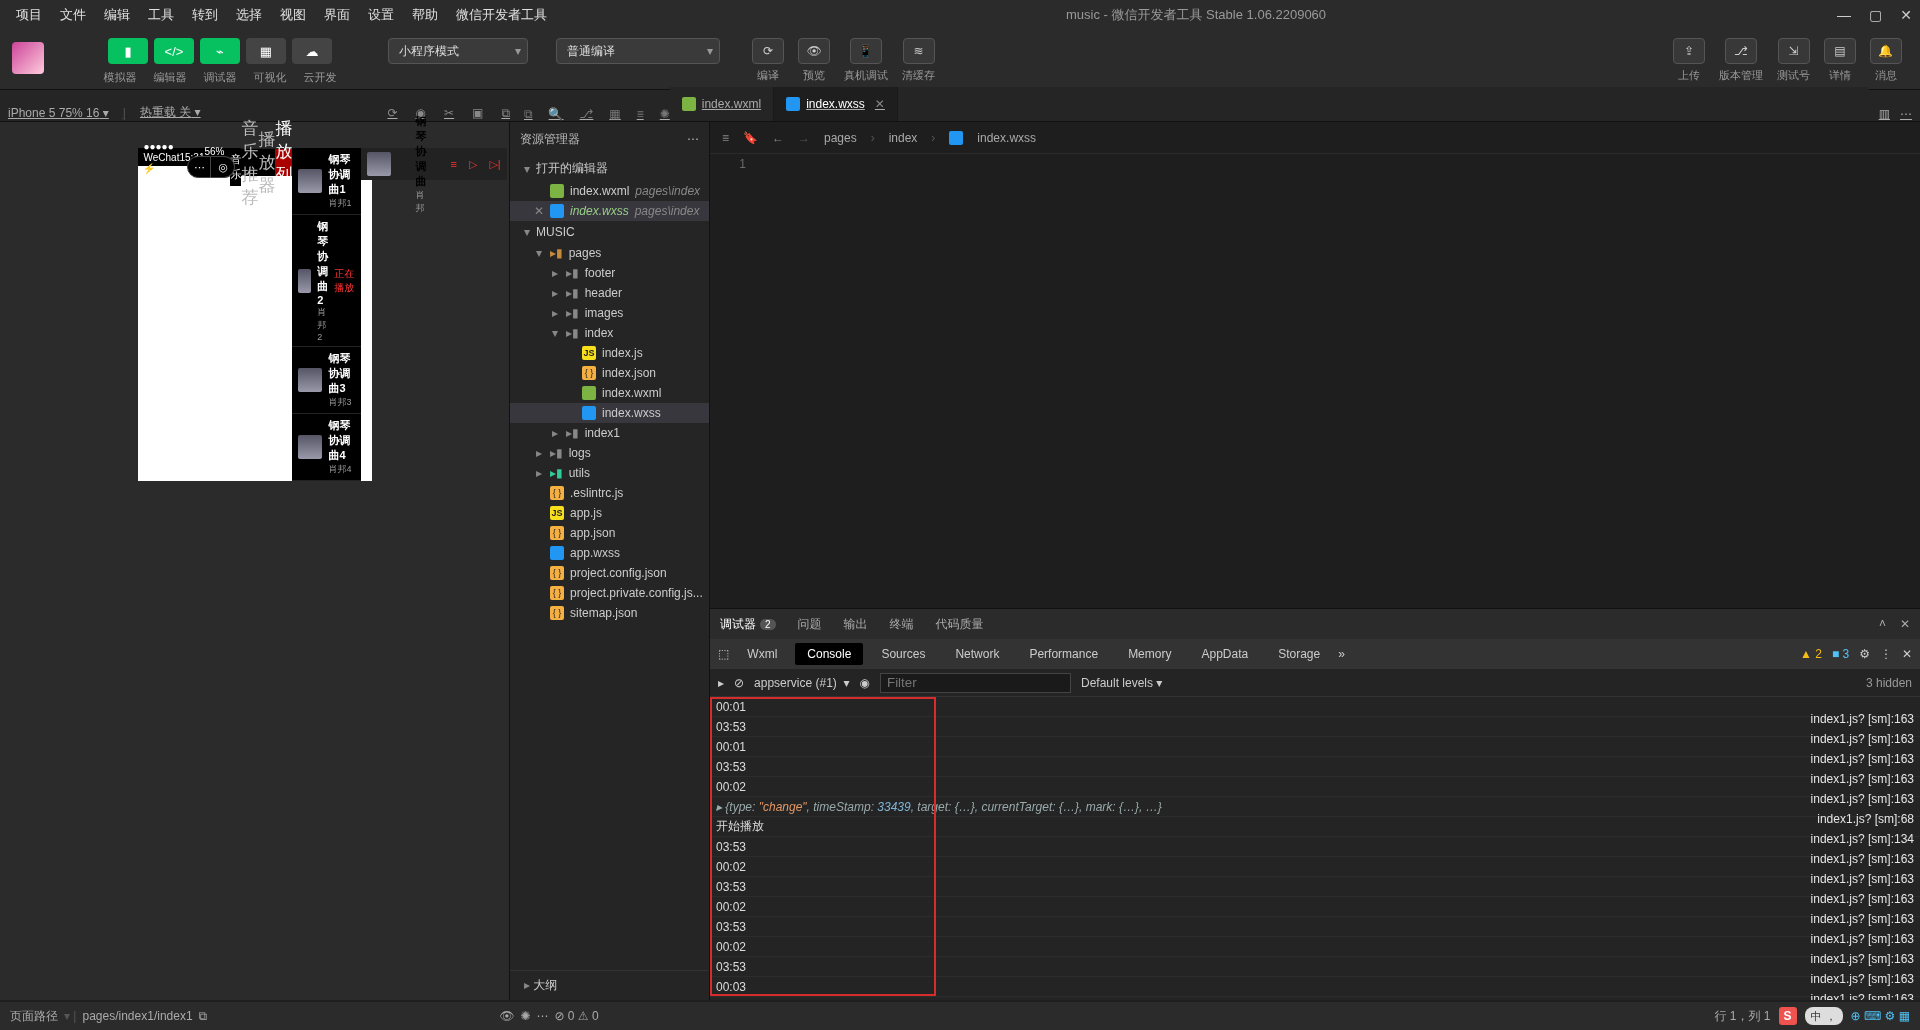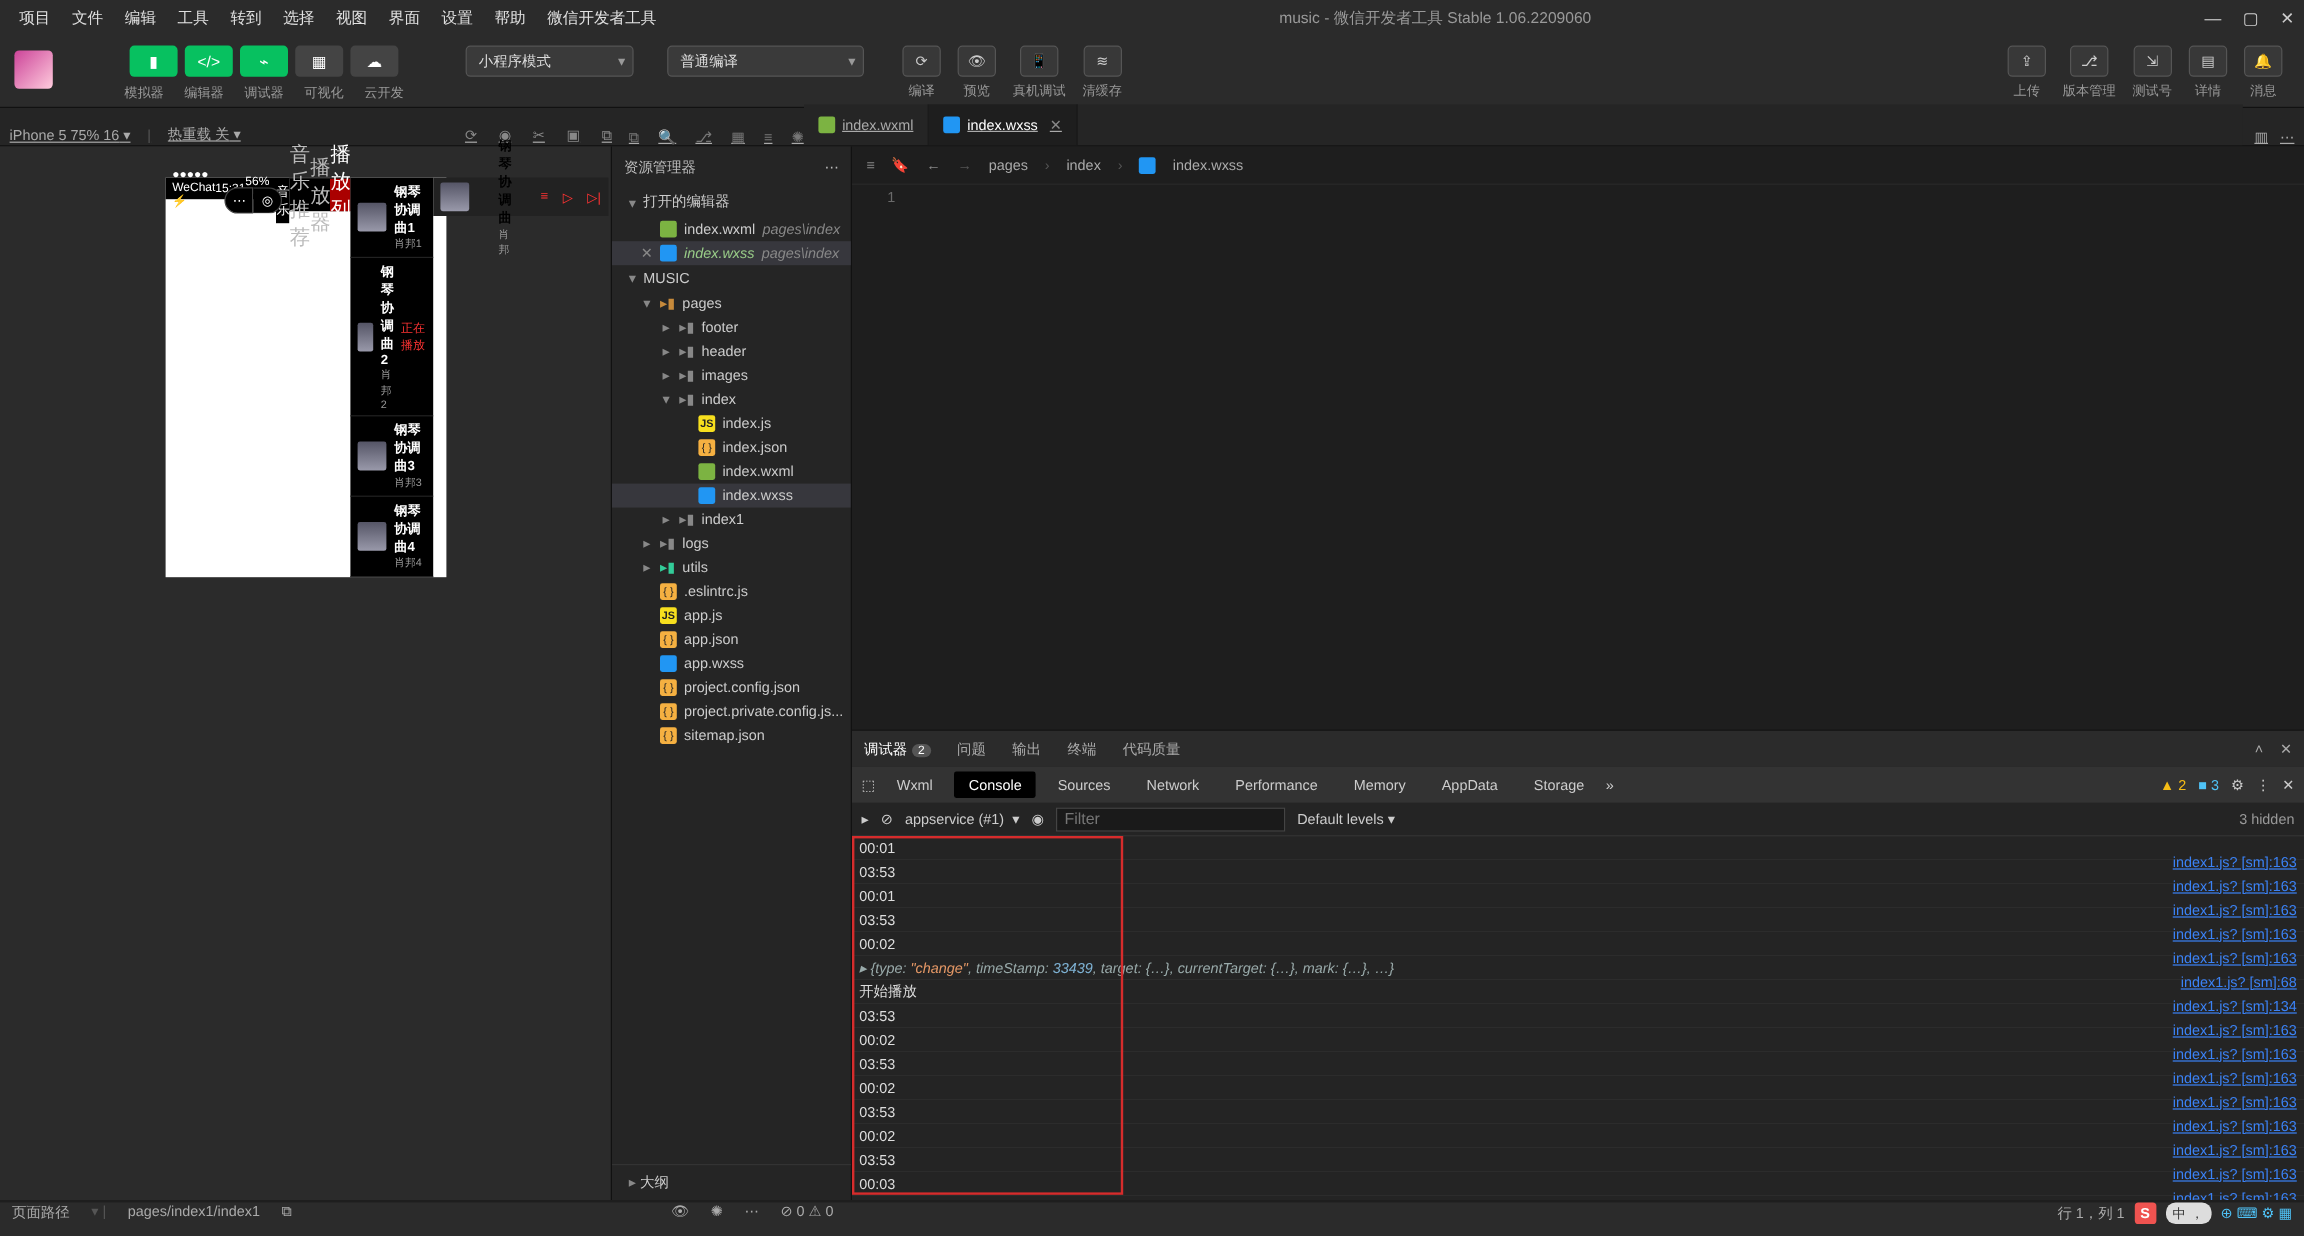"index1.js? [sm]:163" .log .src { color: #3b82f6 -> #e5e5e5; text-decoration: underline -> none }
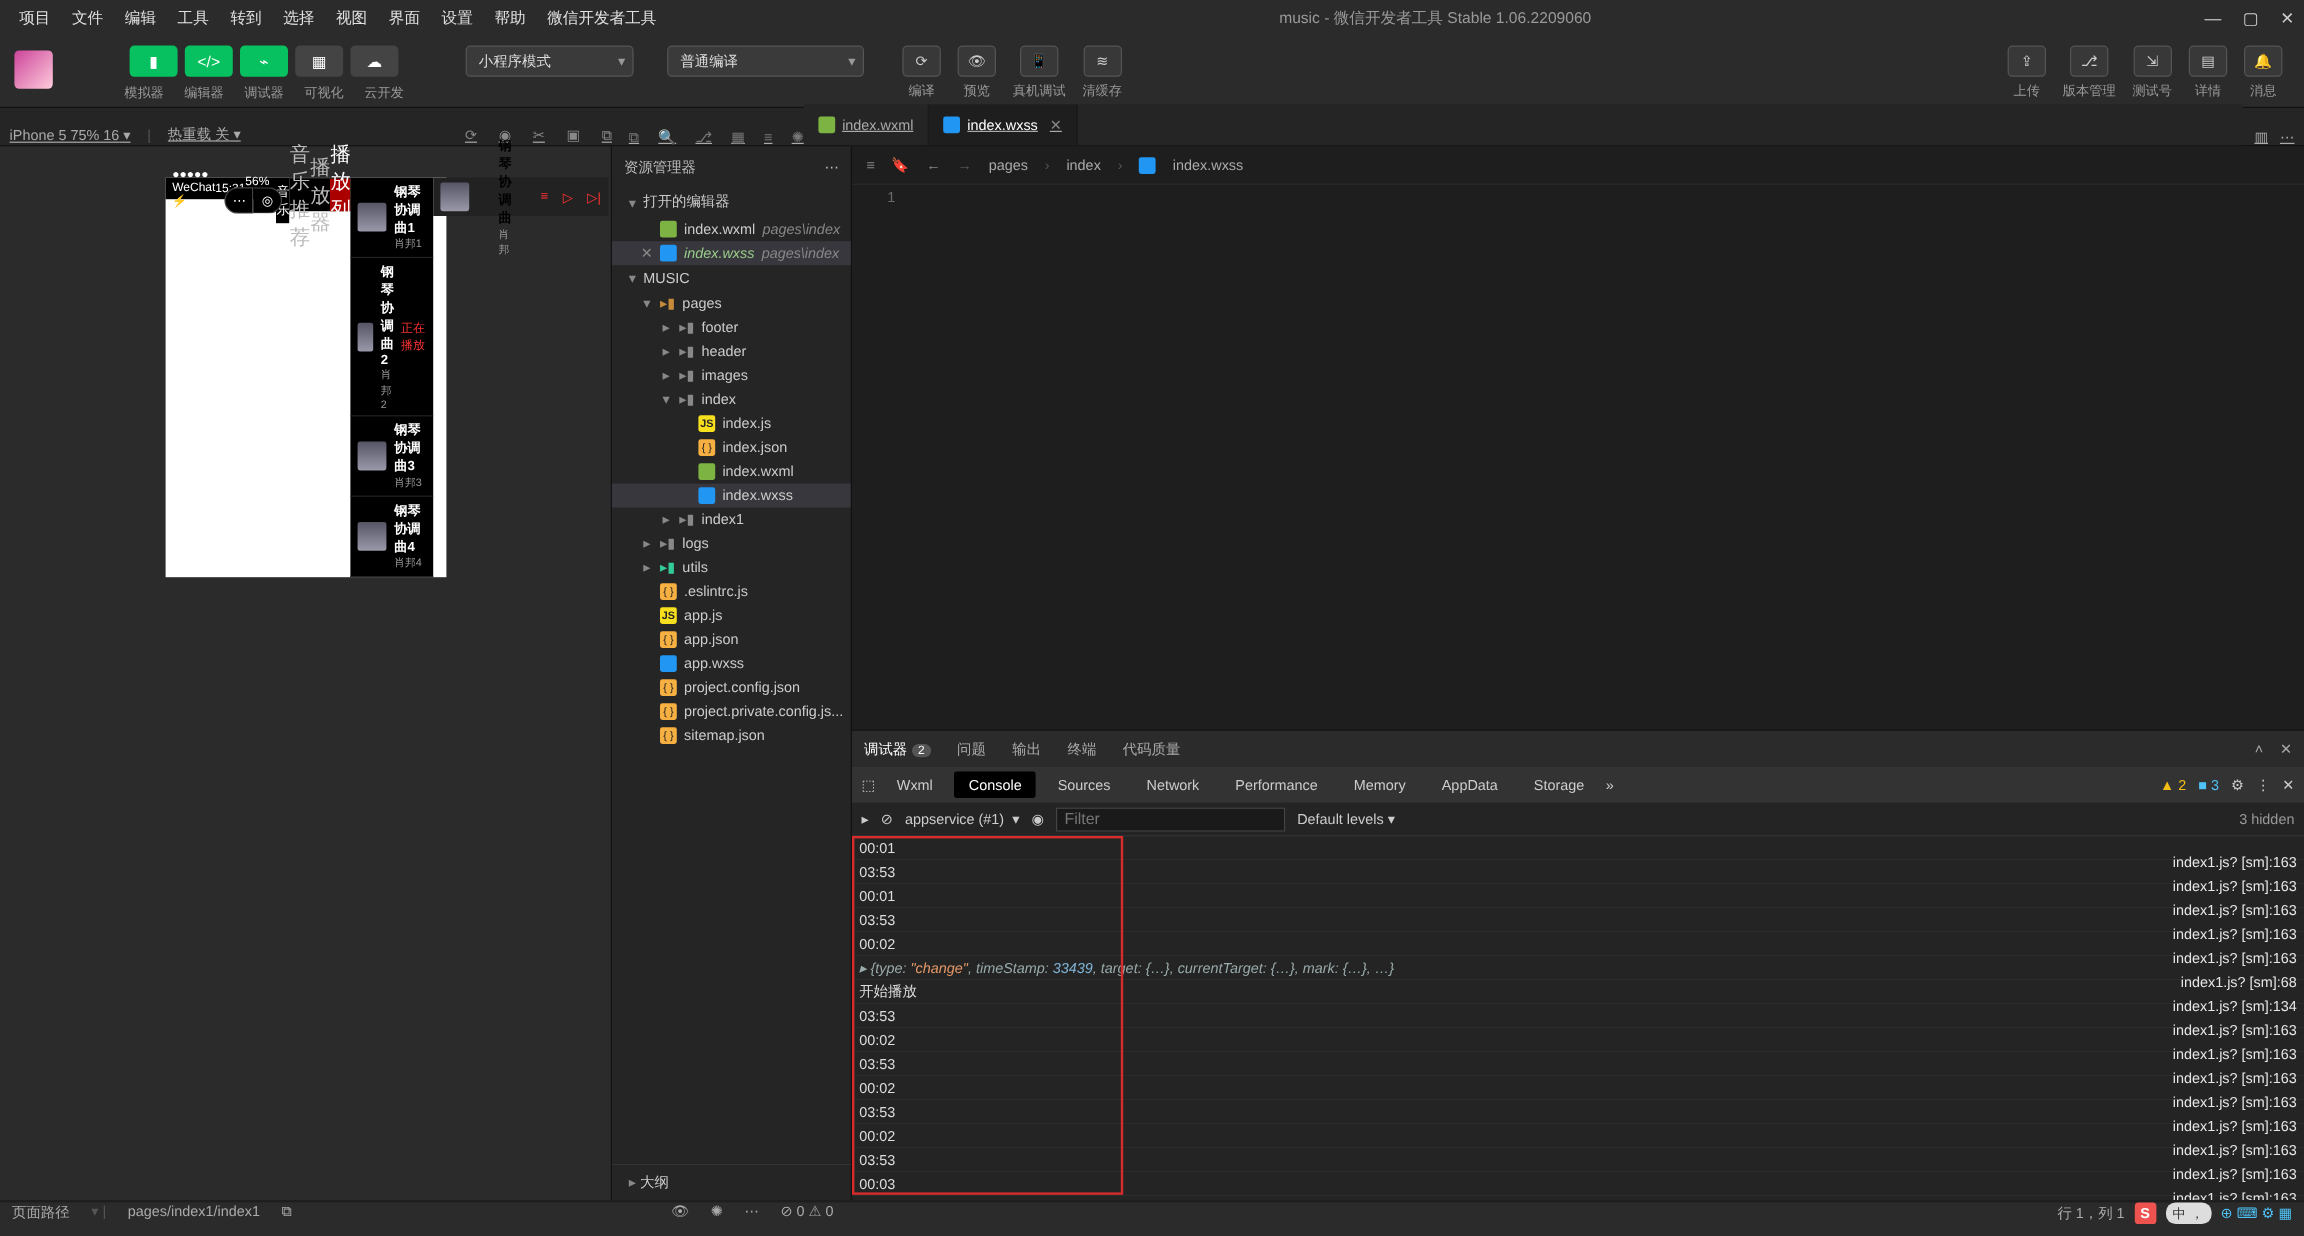"页面路径" .statusbar { align-items: flex-start -> center; gap: 18px -> 6px }
